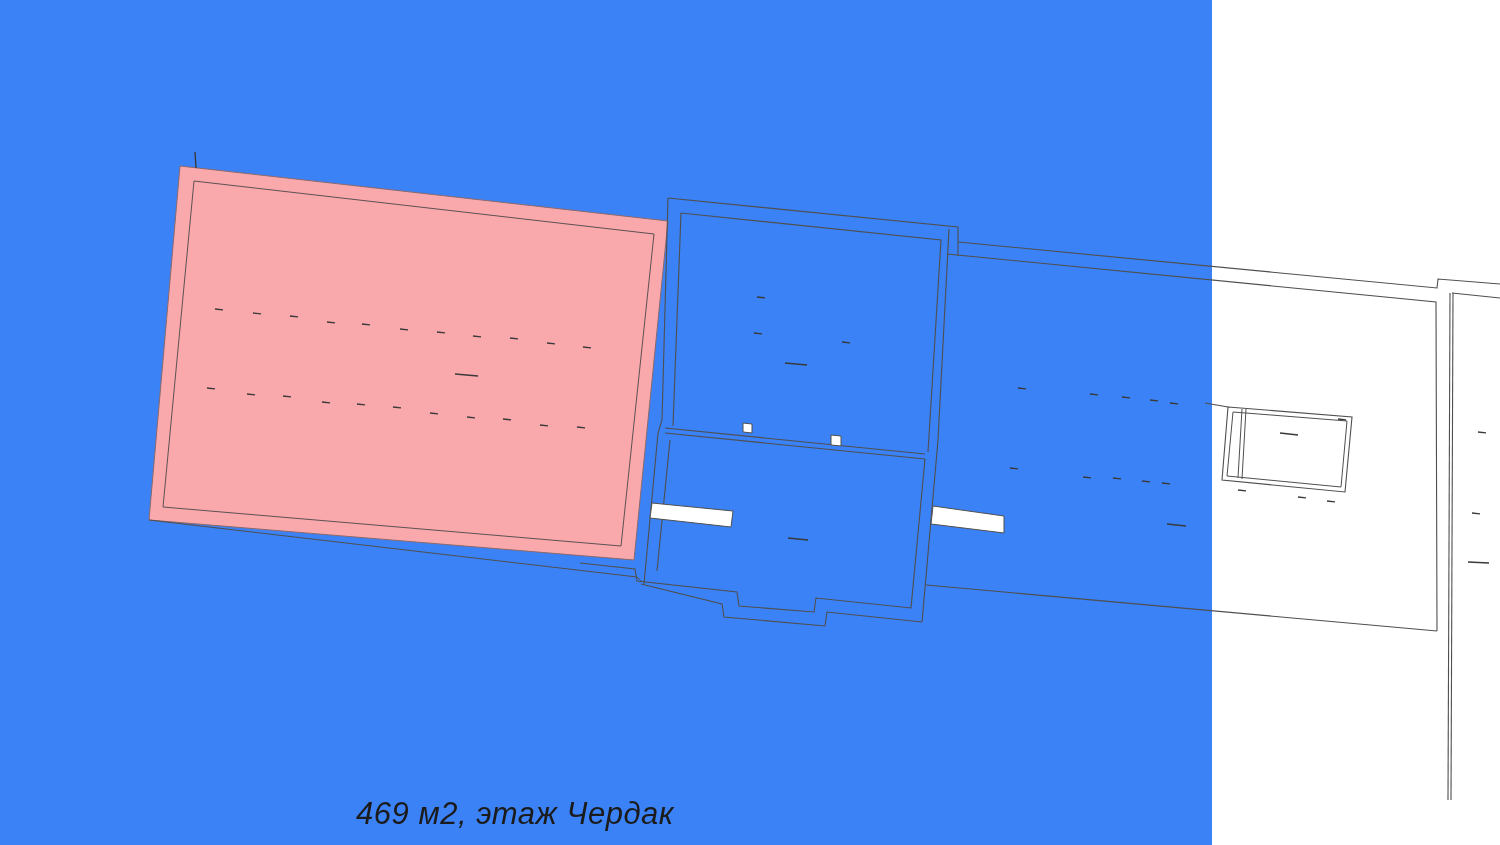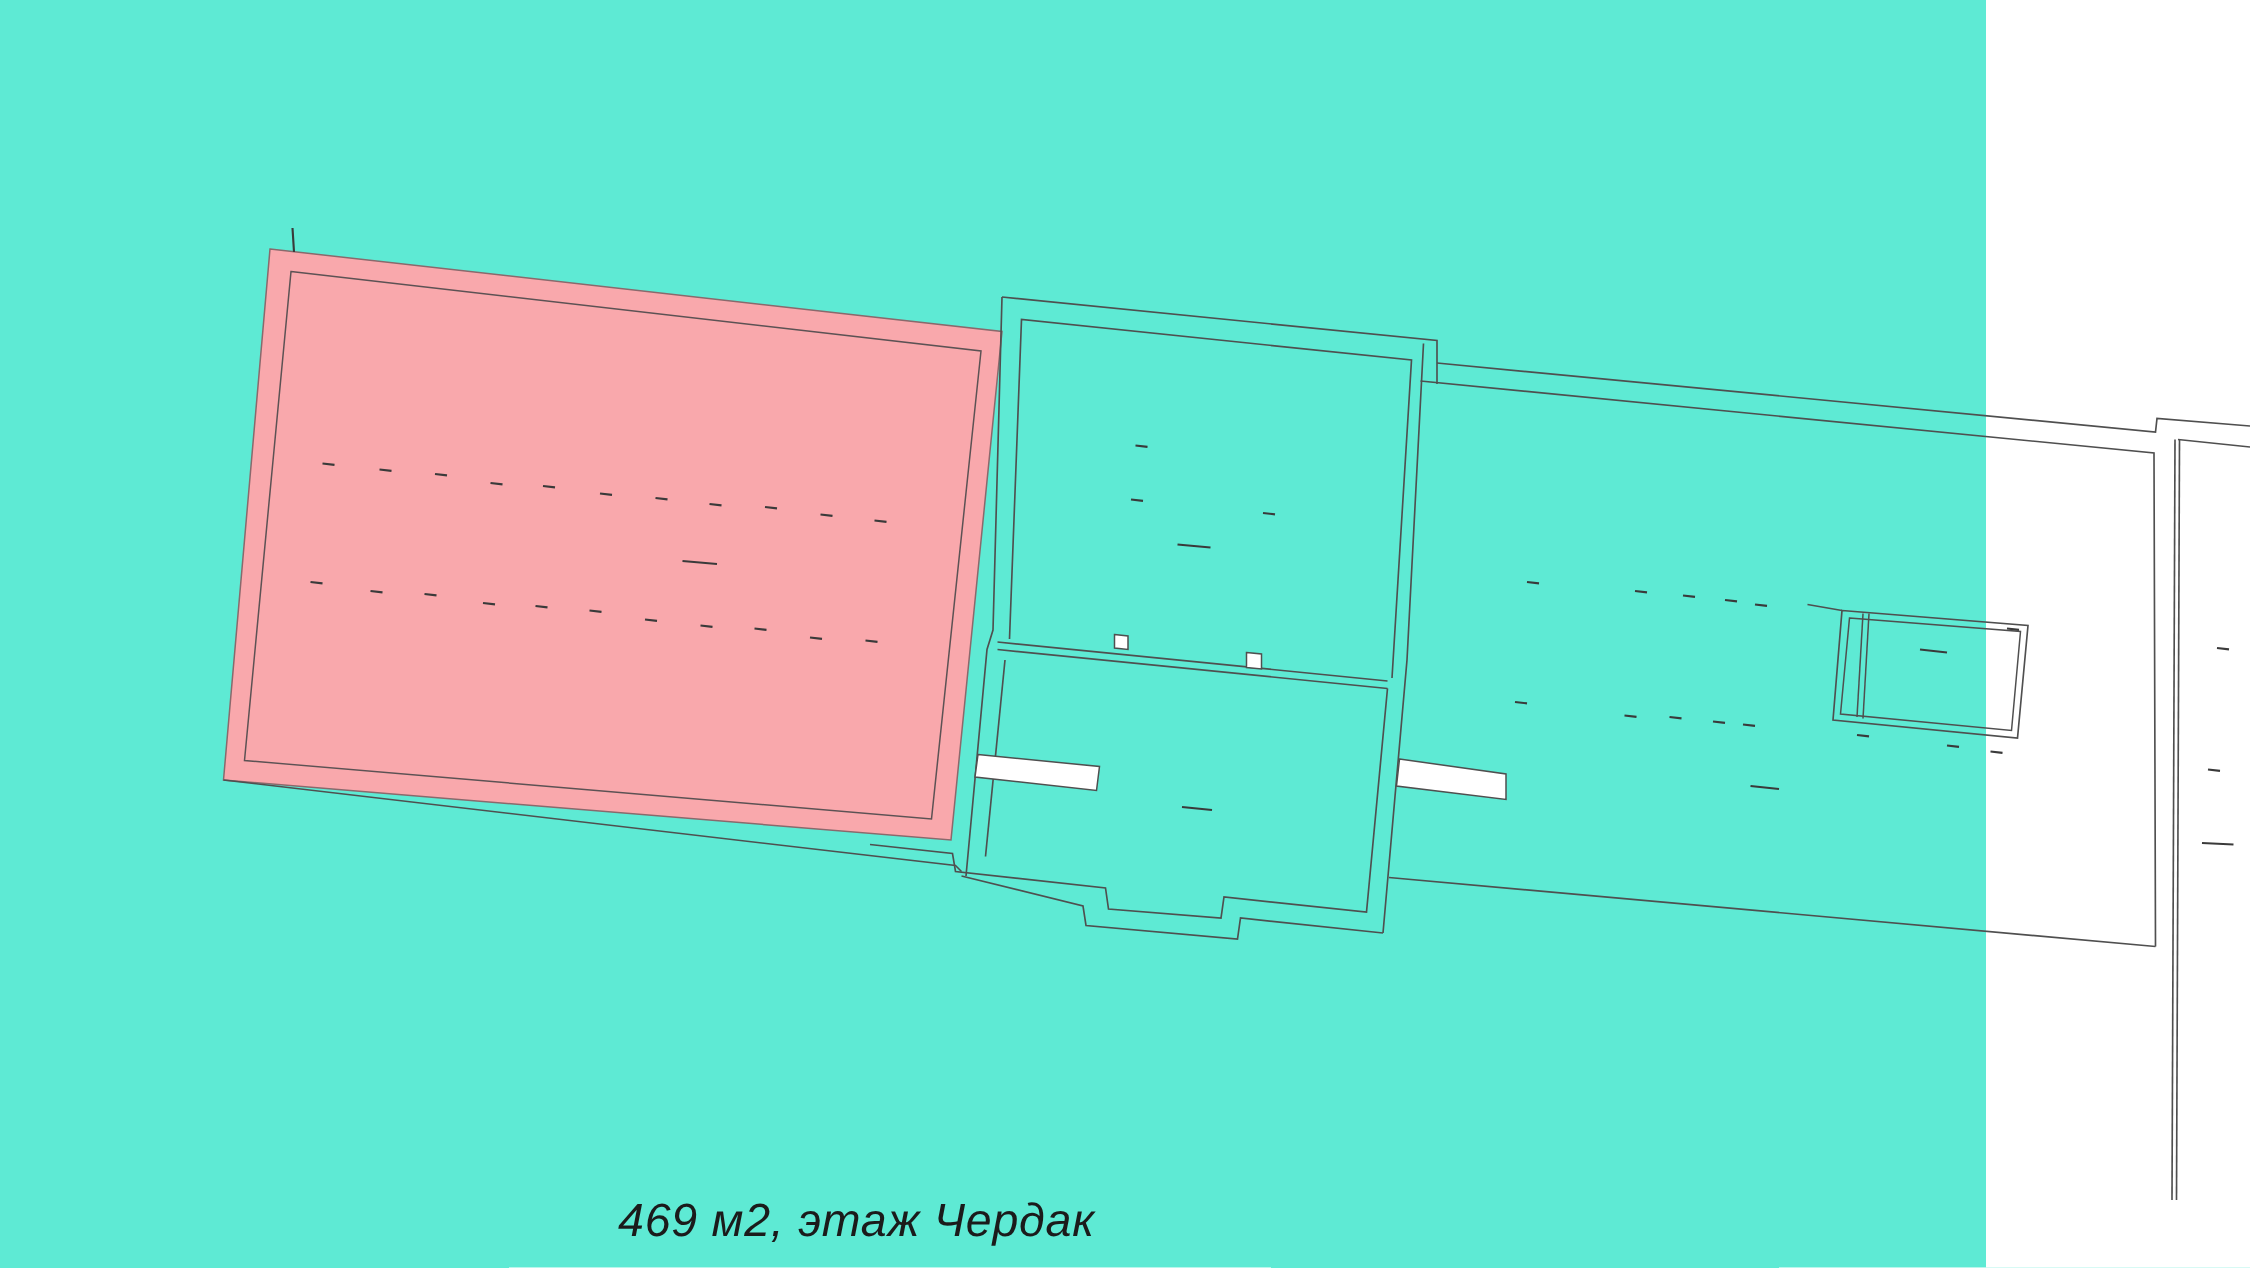"469 м2, этаж Чердак" #stage { background: #5eead4 -> #3b82f6; width: 1324px -> 1212px }
